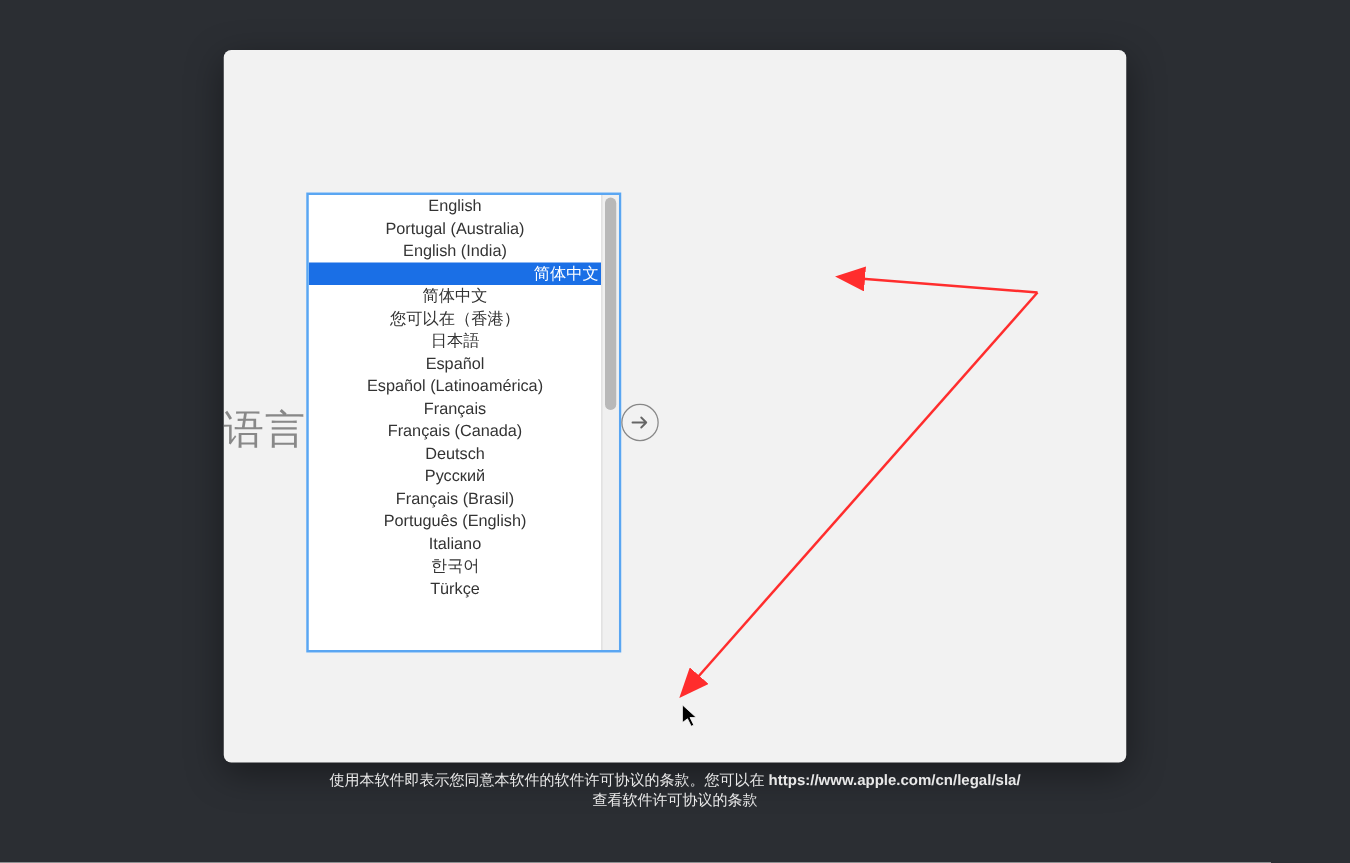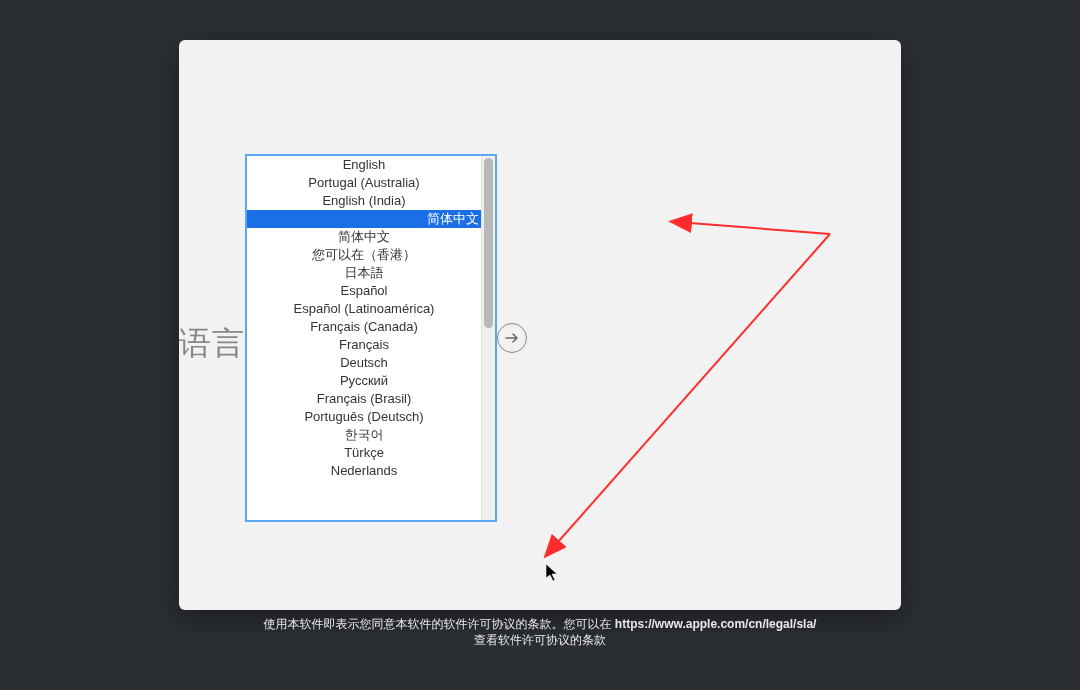"Français (Canada)" div.list-item { order: before "Français" -> after "Français" }
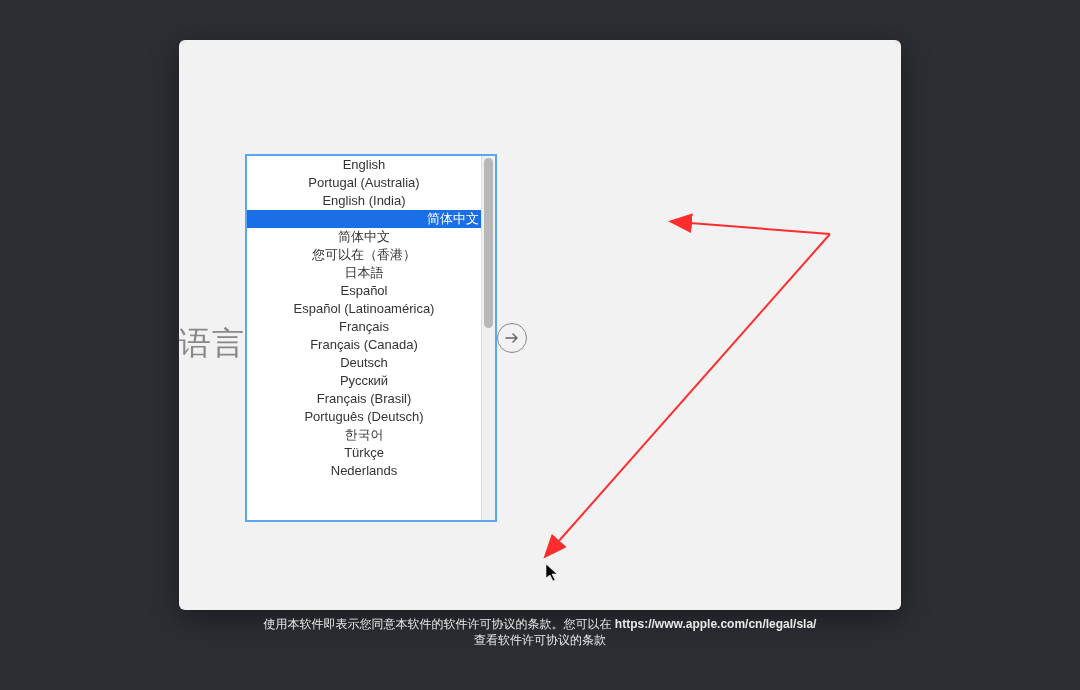"Português (Deutsch)" div.list-item { text: Deutsch -> English }
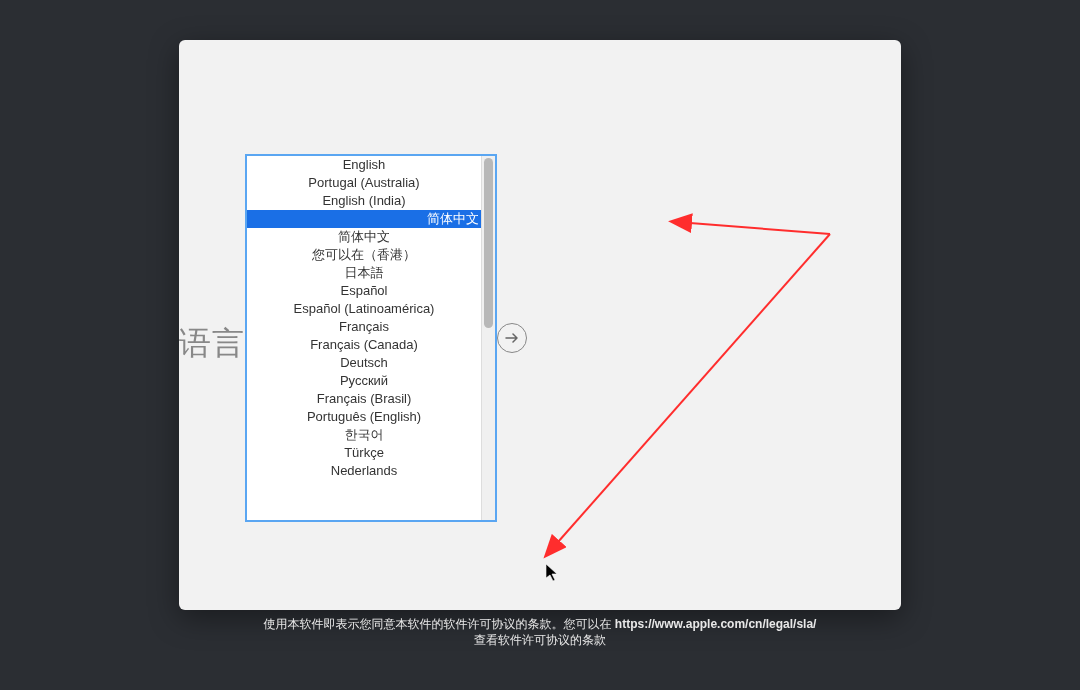"Italiano" div.list-item { html: none -> <div>Italiano</div> }
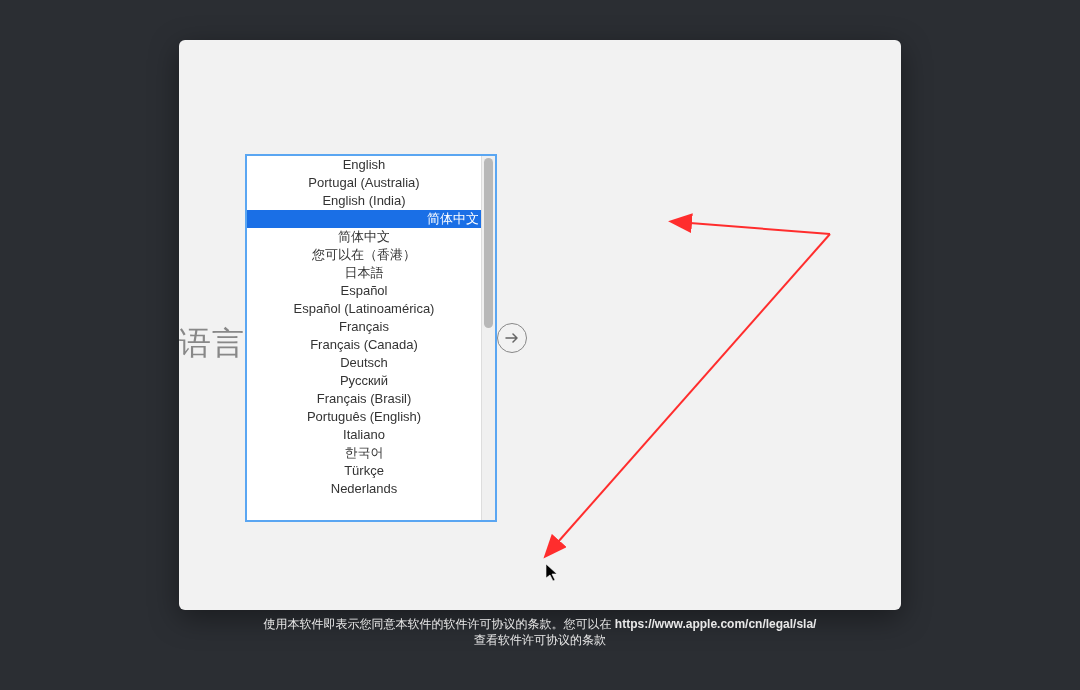"Nederlands" div.list-item { html: <div>Nederlands</div> -> none }
